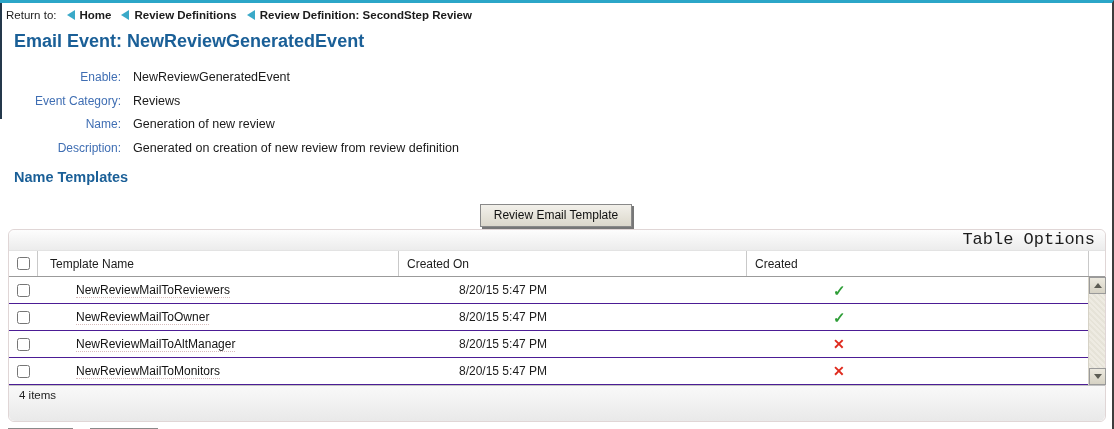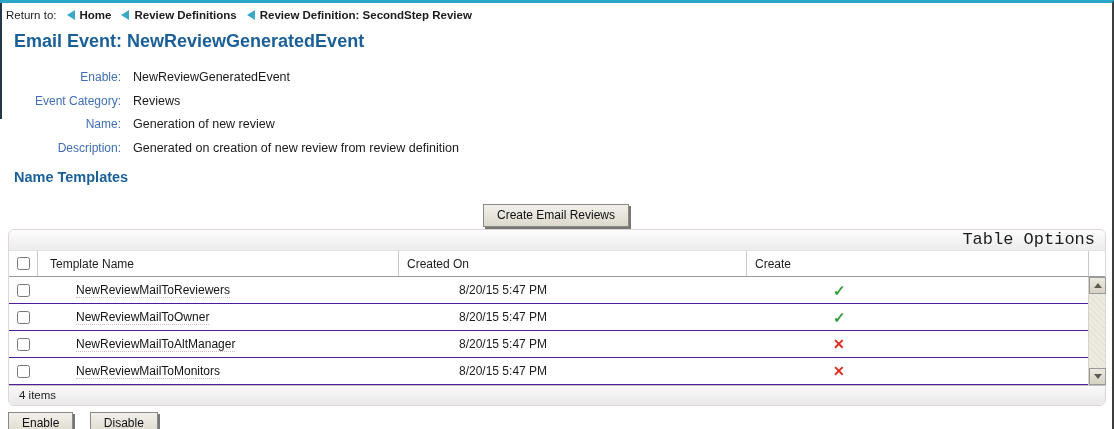"Create Email Reviews" button.btn { text: Create Email Reviews -> Review Email Template }
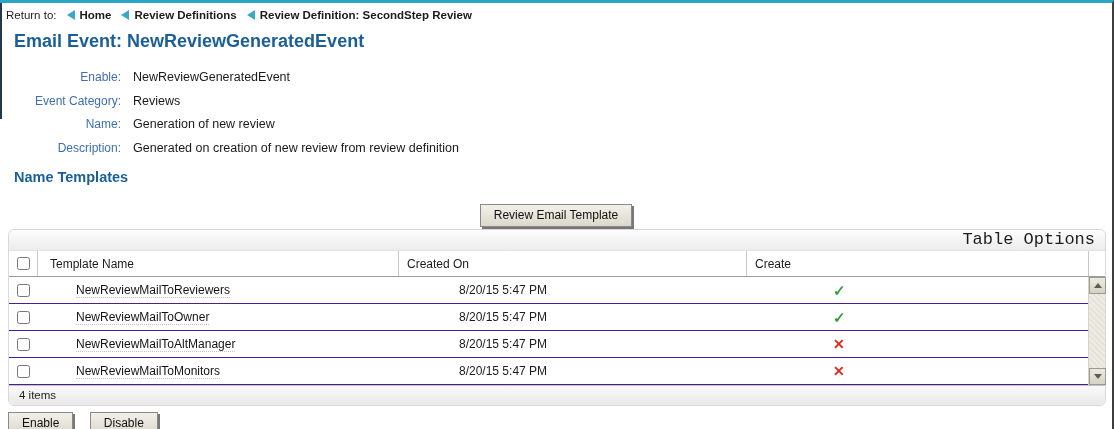"Create" div.cell { text: Create -> Created }
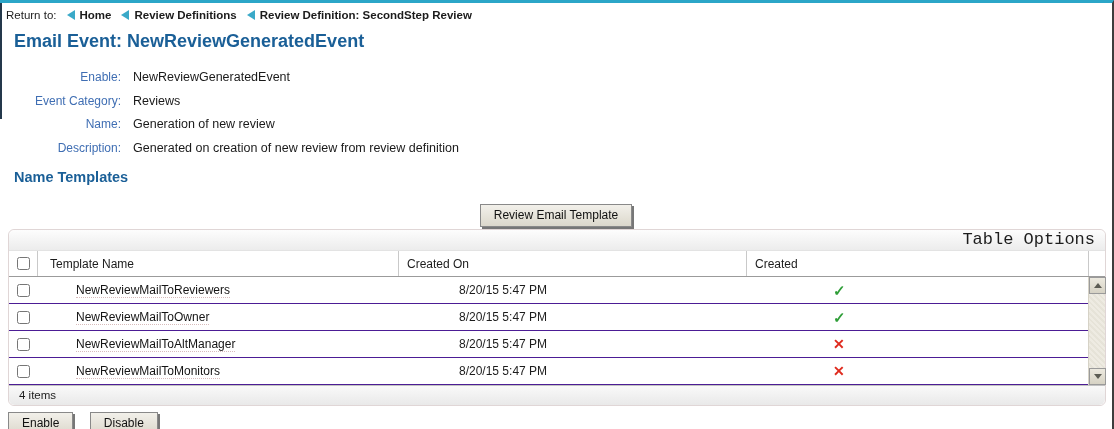"4 items" .tfoot { height: 20px -> 36px }
